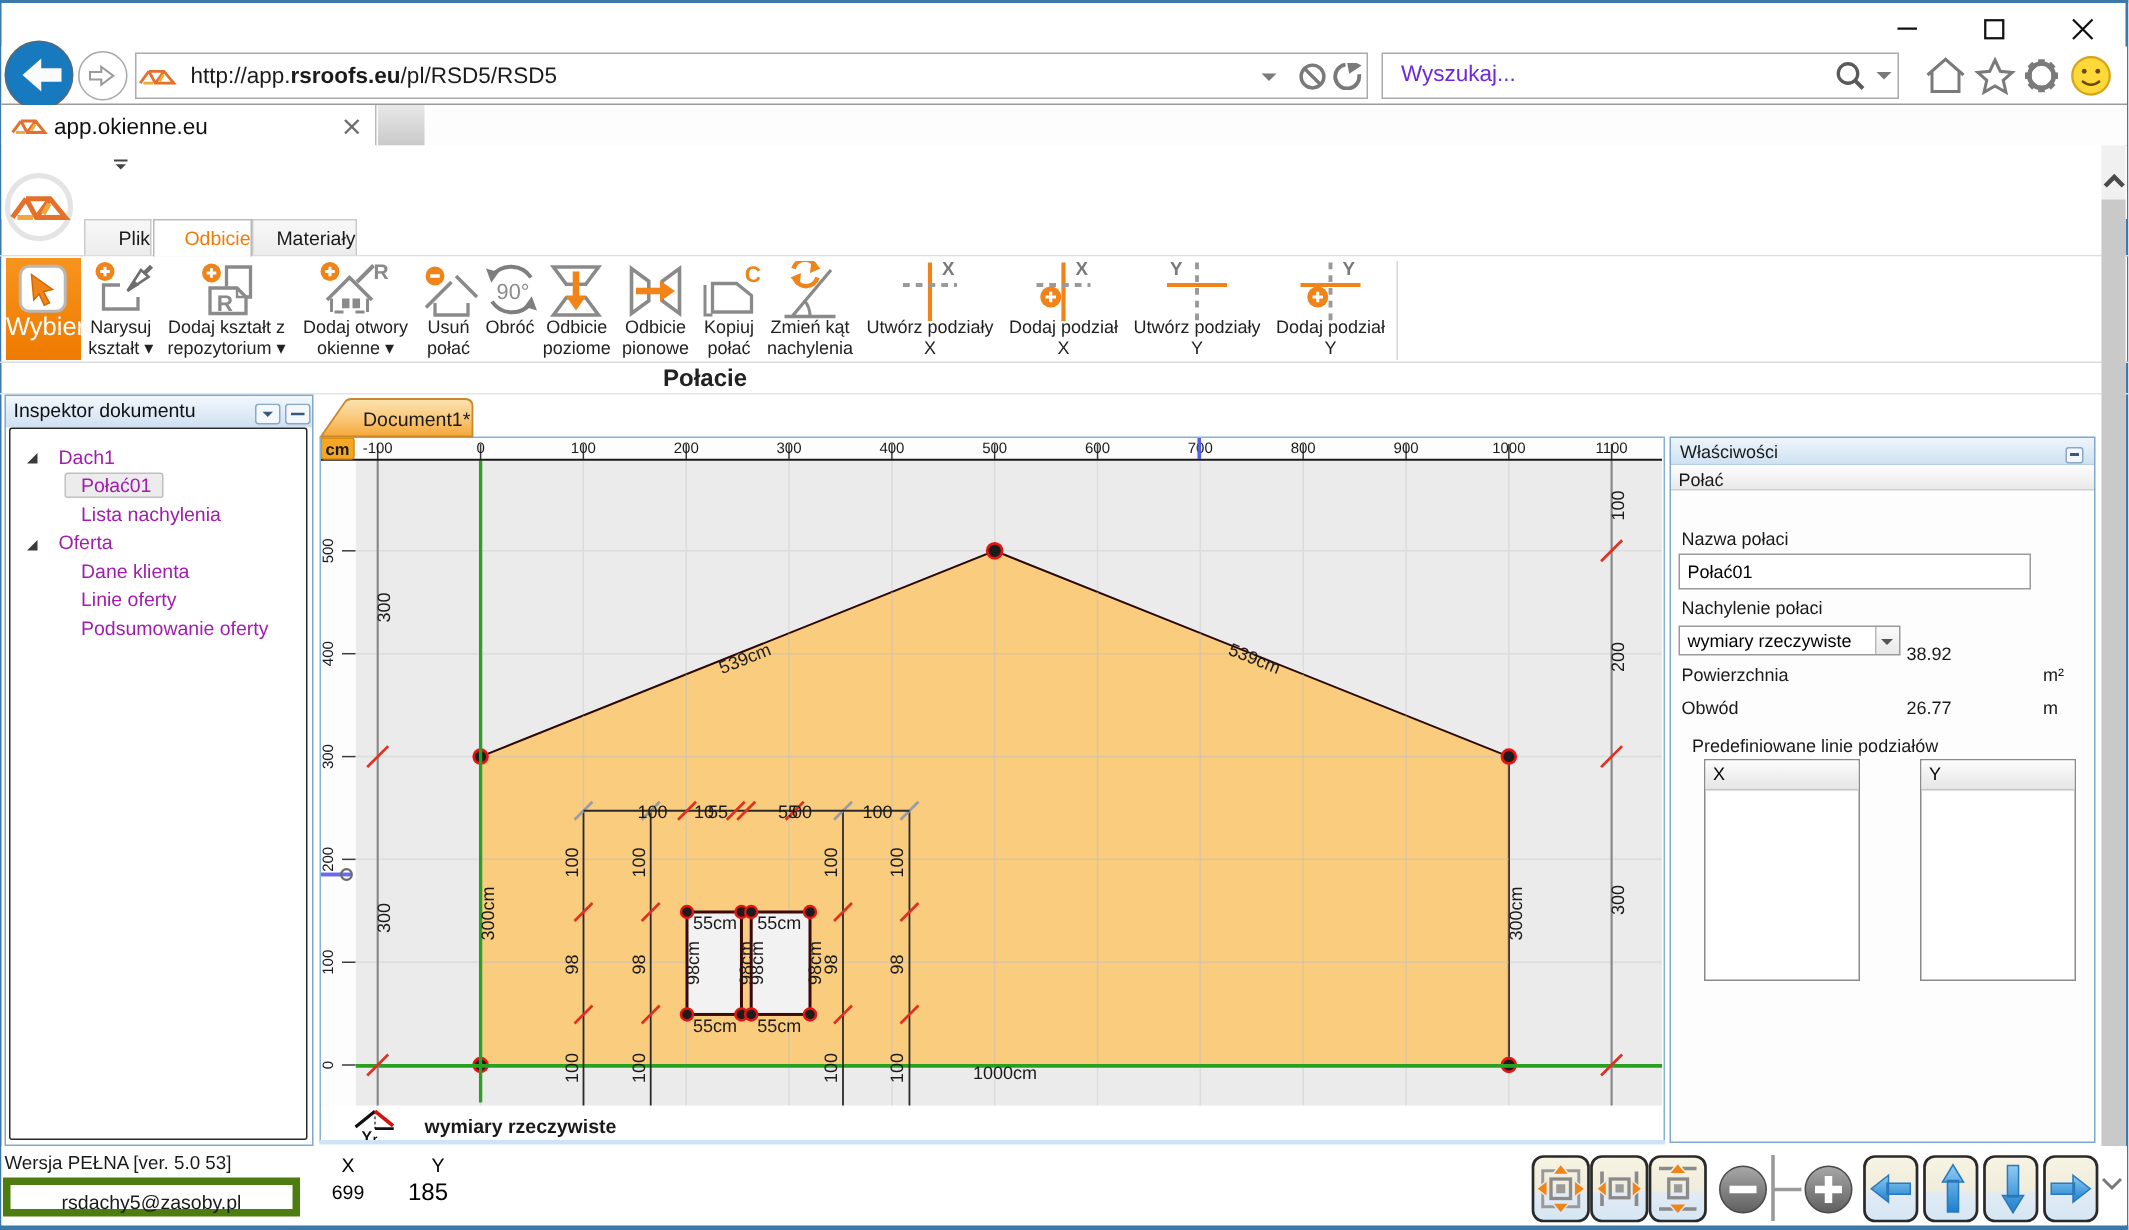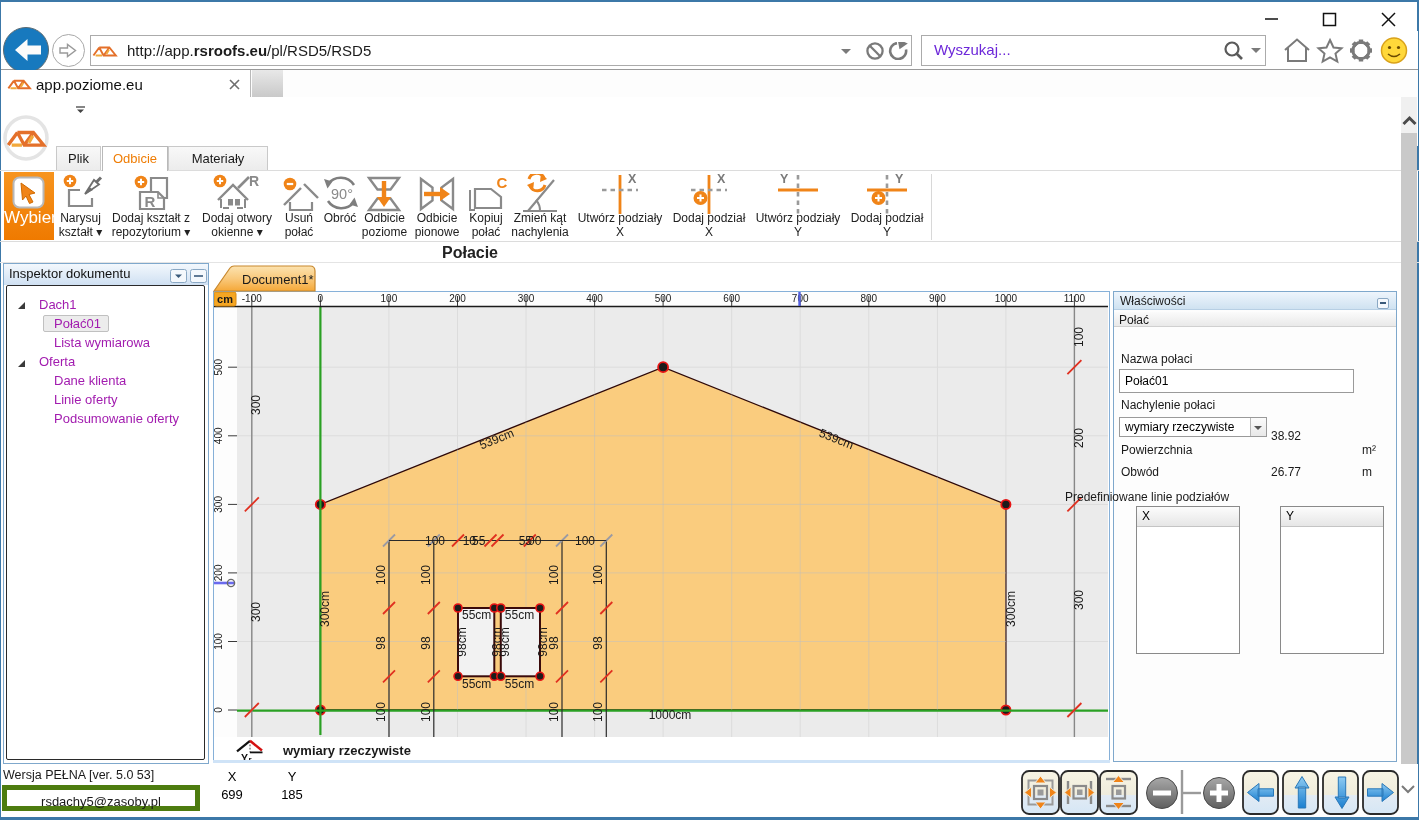"app.poziome.eu" div.abs { text: app.poziome.eu -> app.okienne.eu }
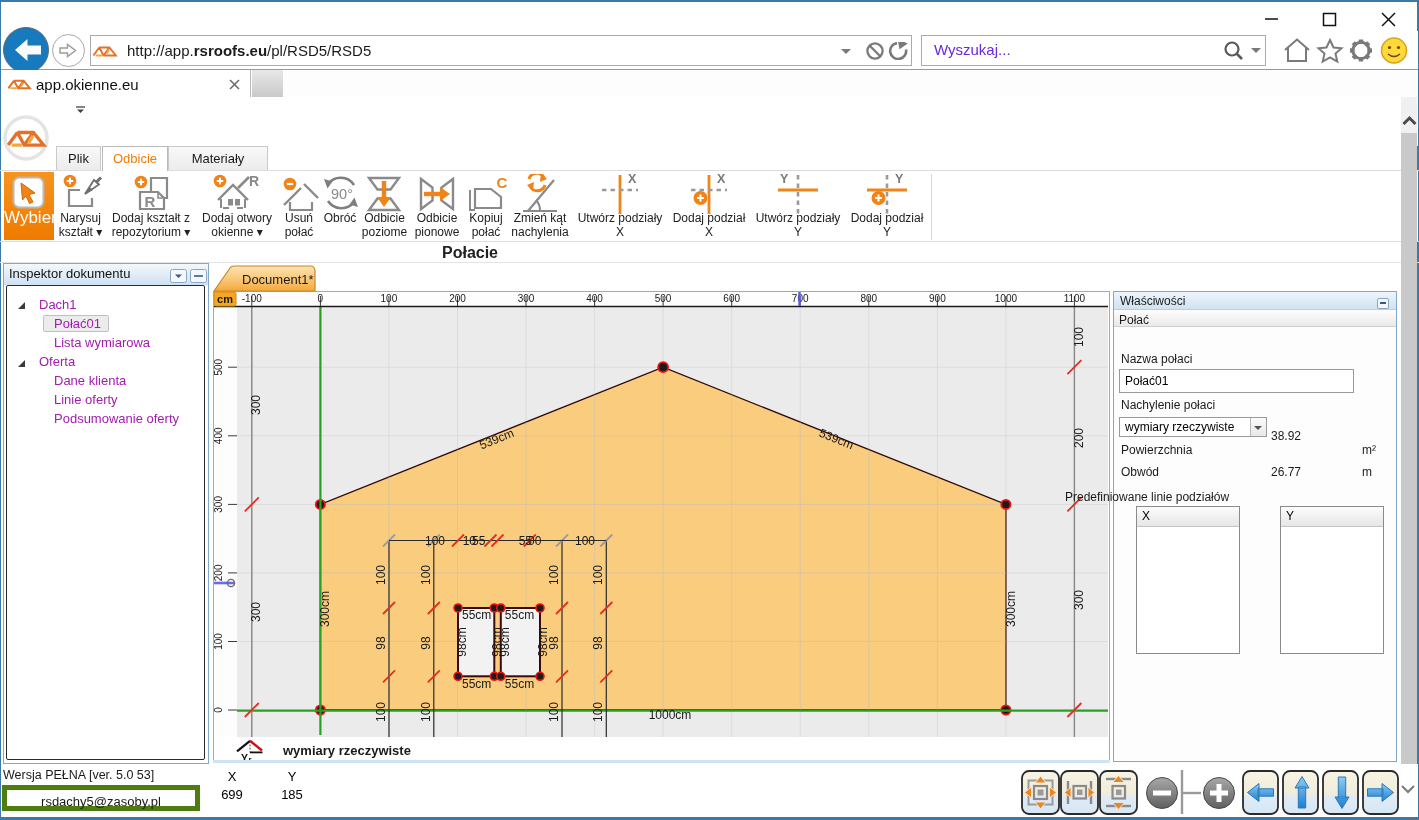"Plik" .apptab { text-align: center -> right }
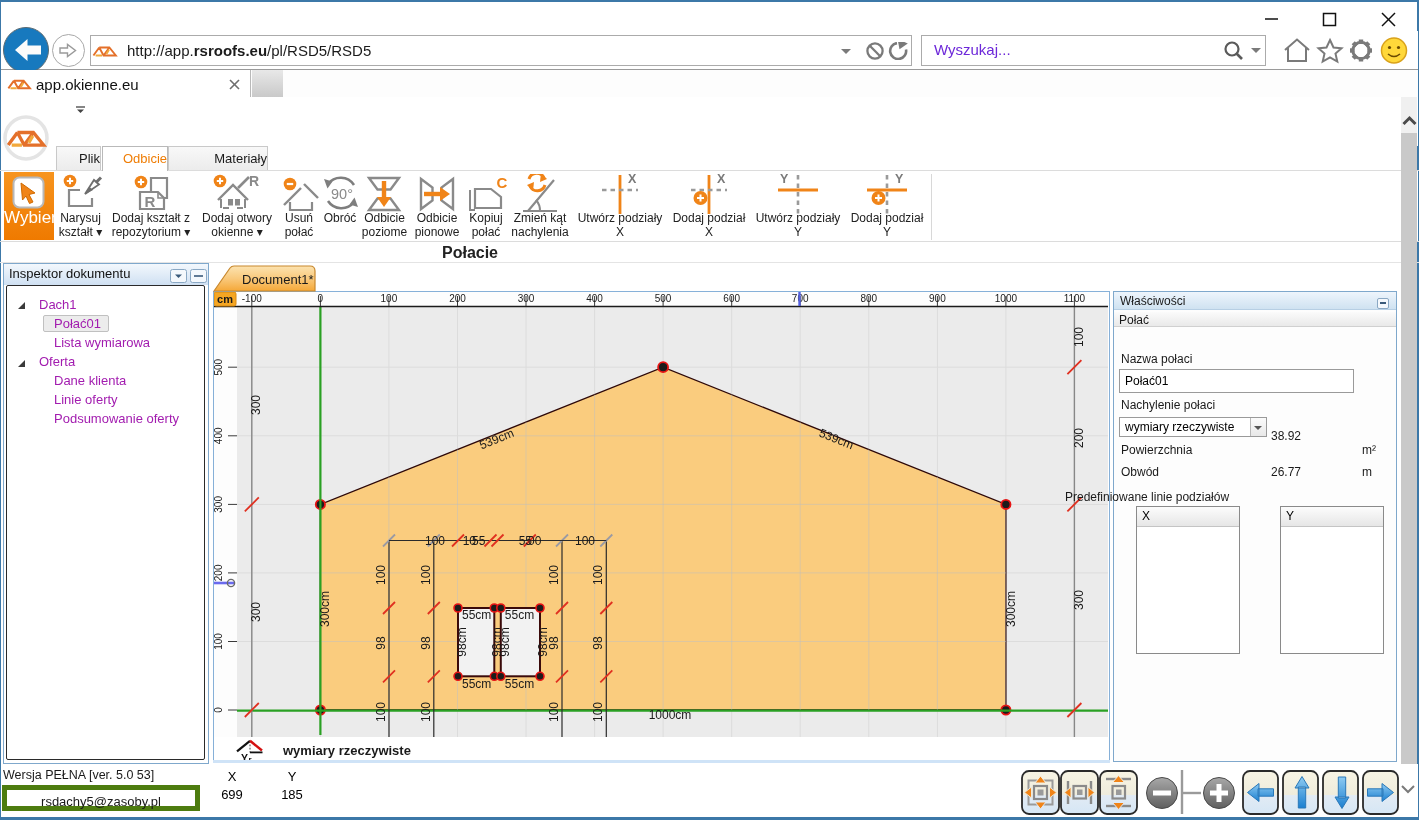"Materiały" #tabmat { width: 100px -> 70px }
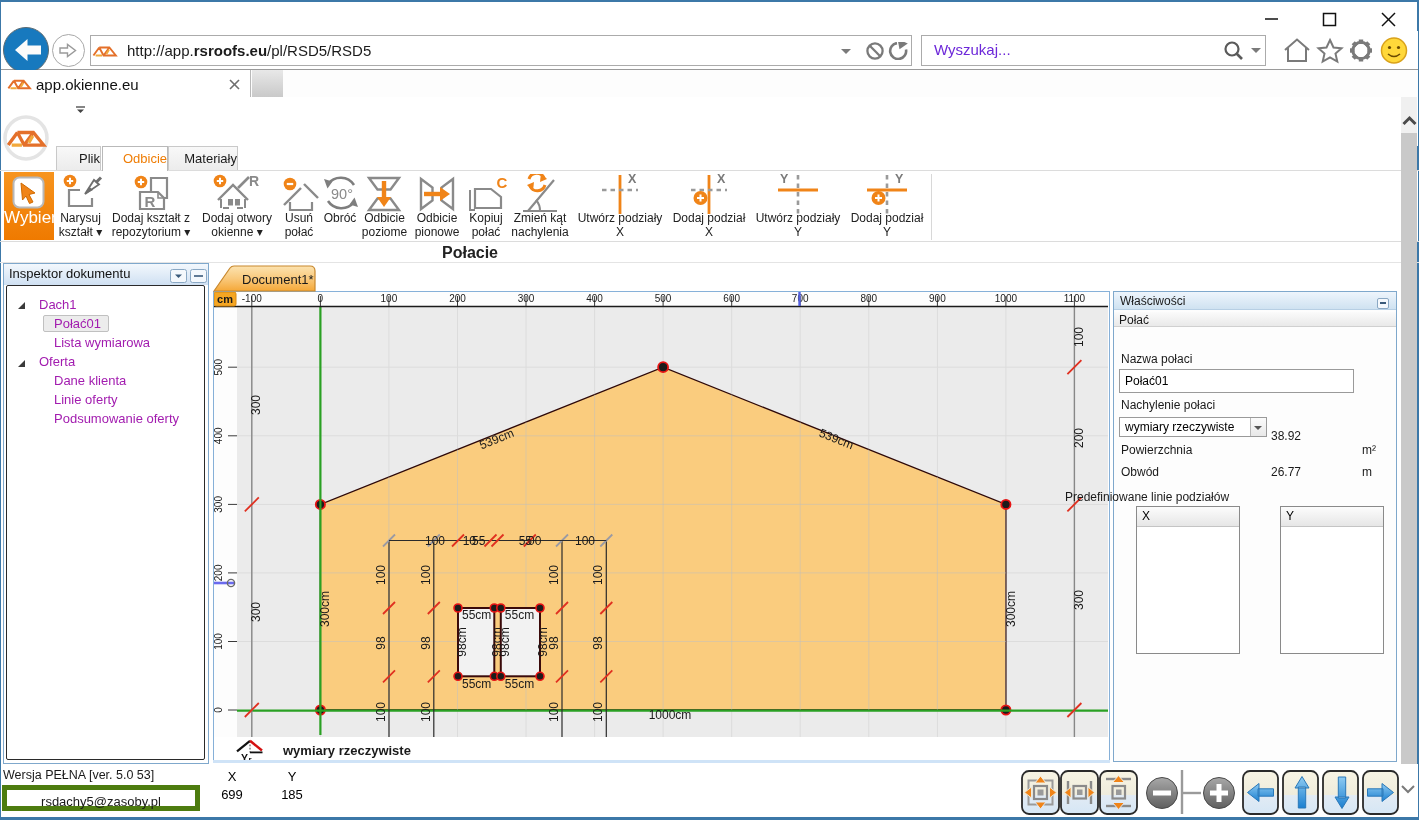"Lista wymiarowa" div.abs { text: wymiarowa -> nachylenia }
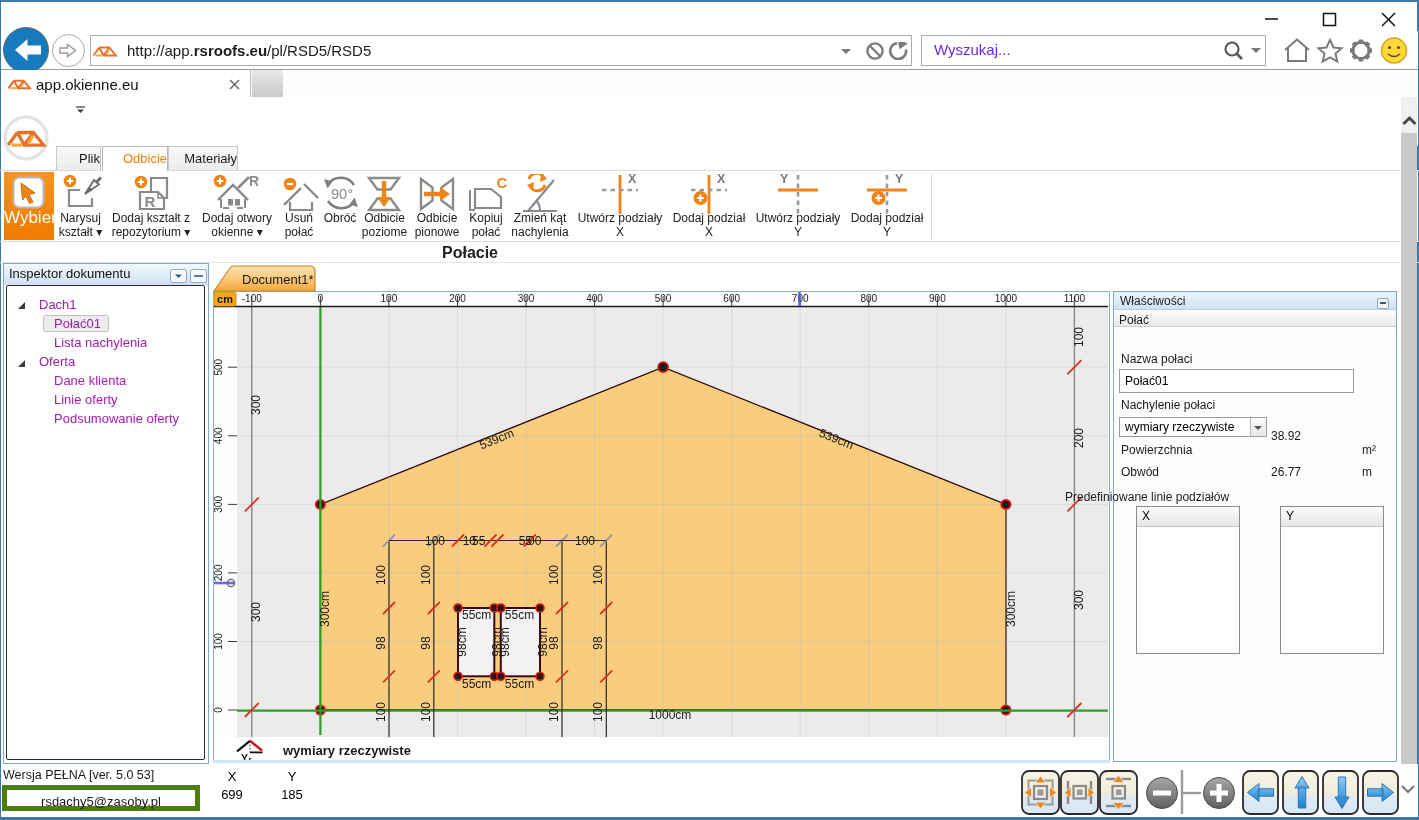"Predefiniowane linie podziałów" div.abs { left: 1065px -> 1128px }
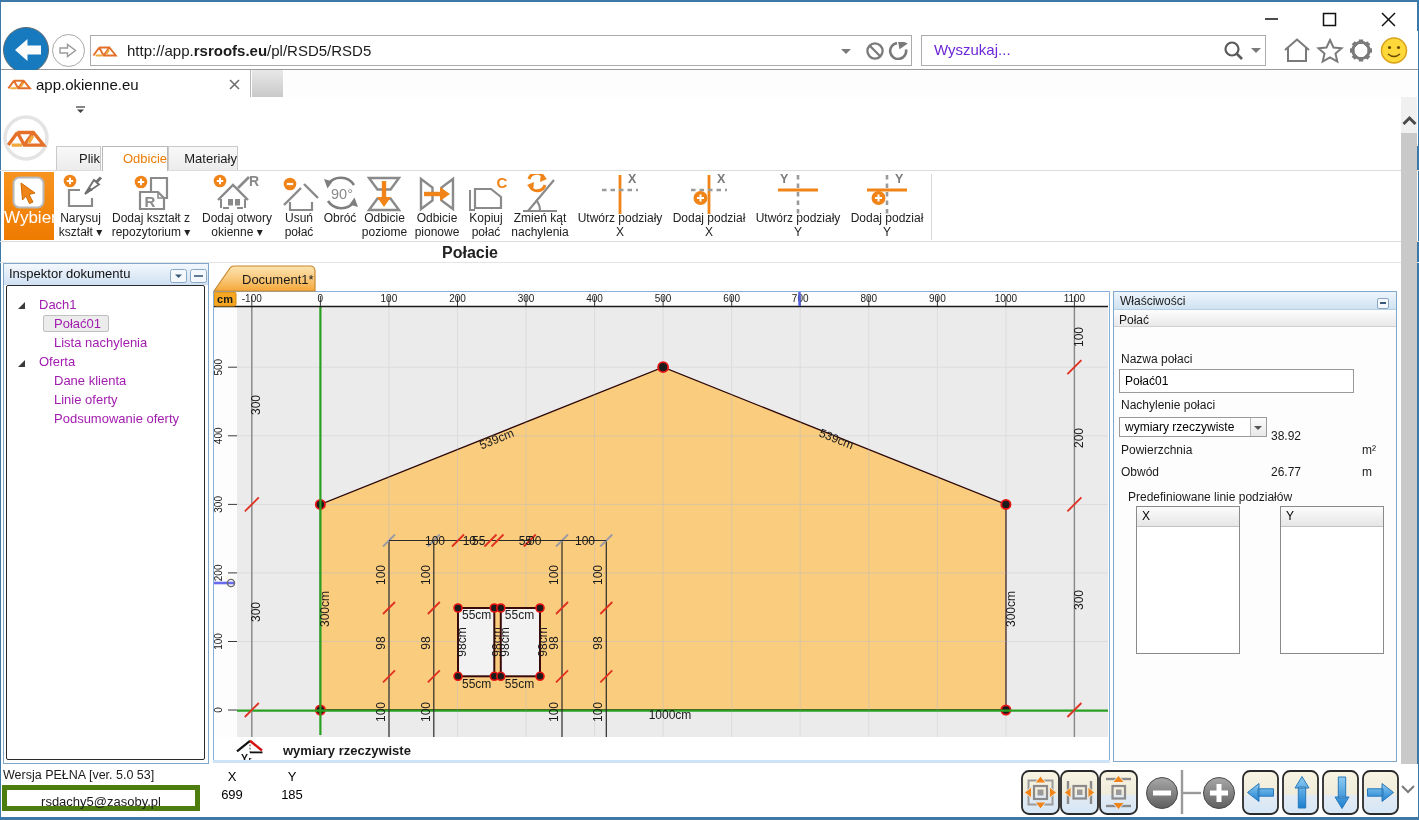"185" div.abs { font-size: 13px -> 16px; text-align: center -> none }
